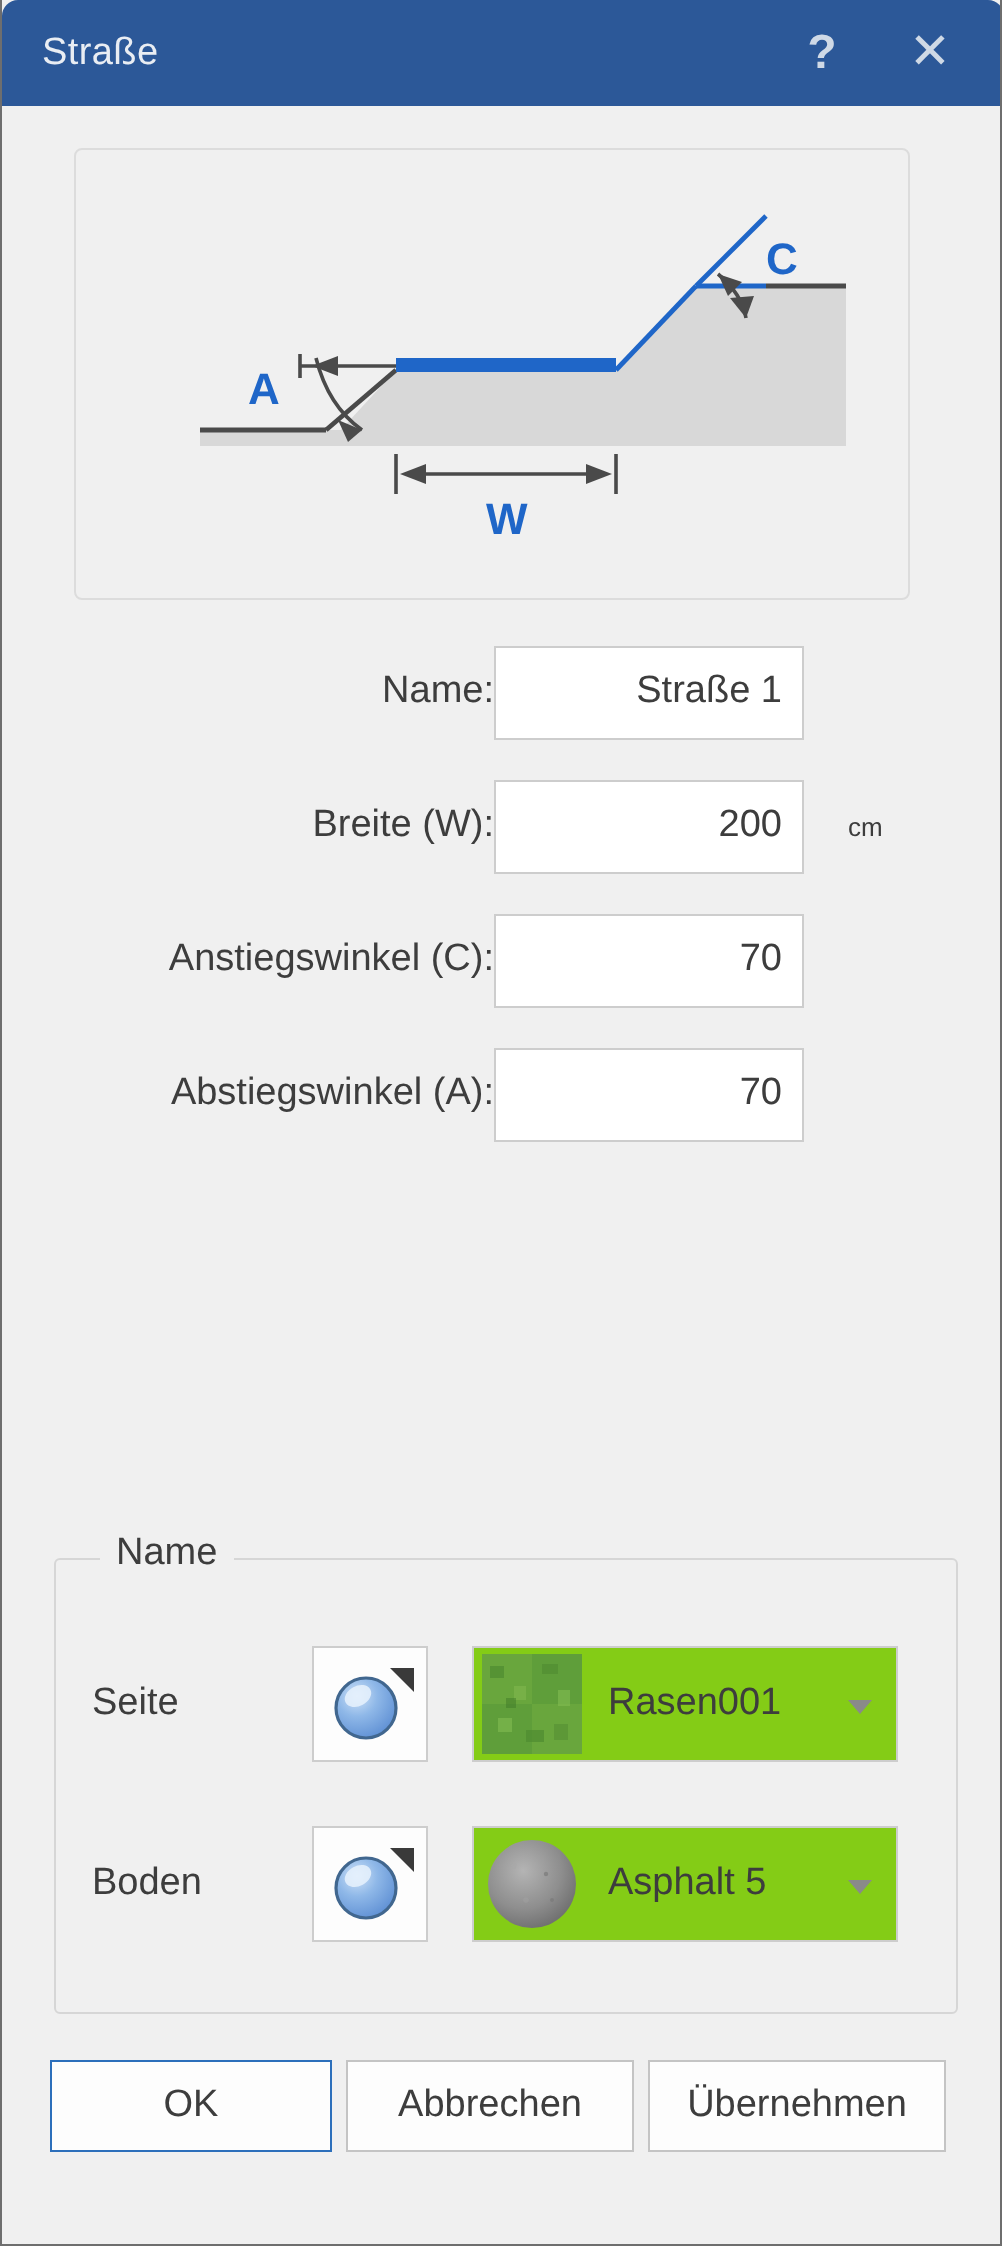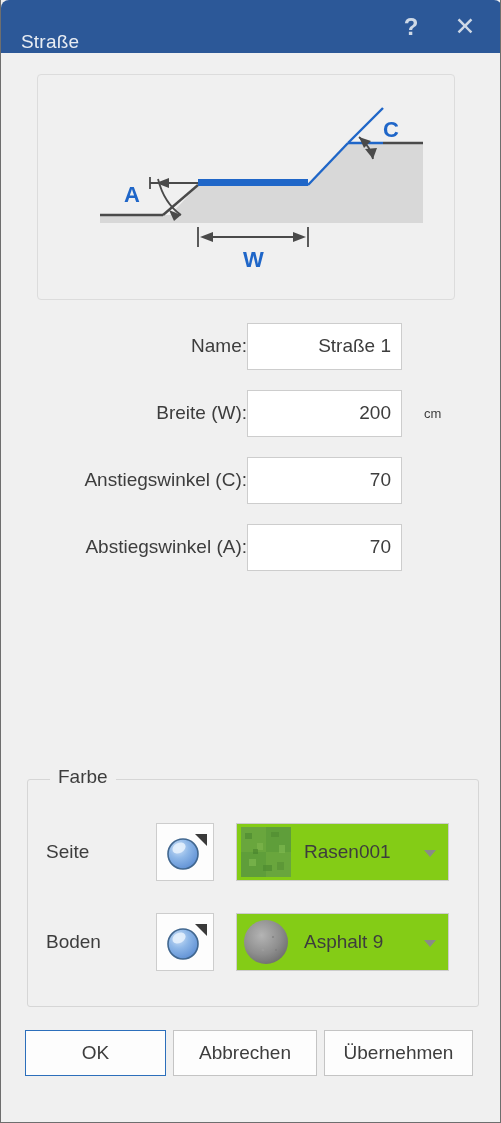"Straße" .titlebar { align-items: flex-end -> center }
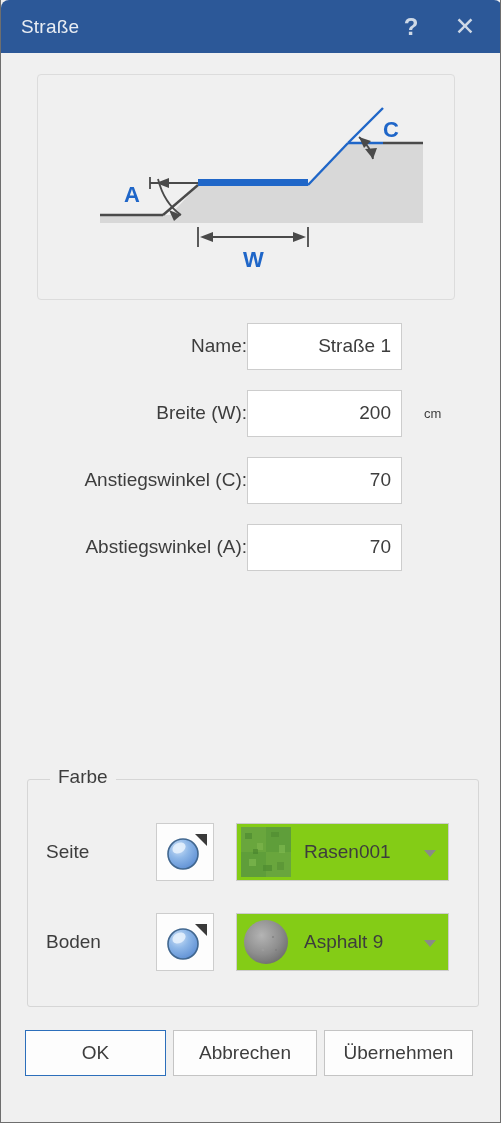"Farbe" div.group-legend { text: Farbe -> Name }
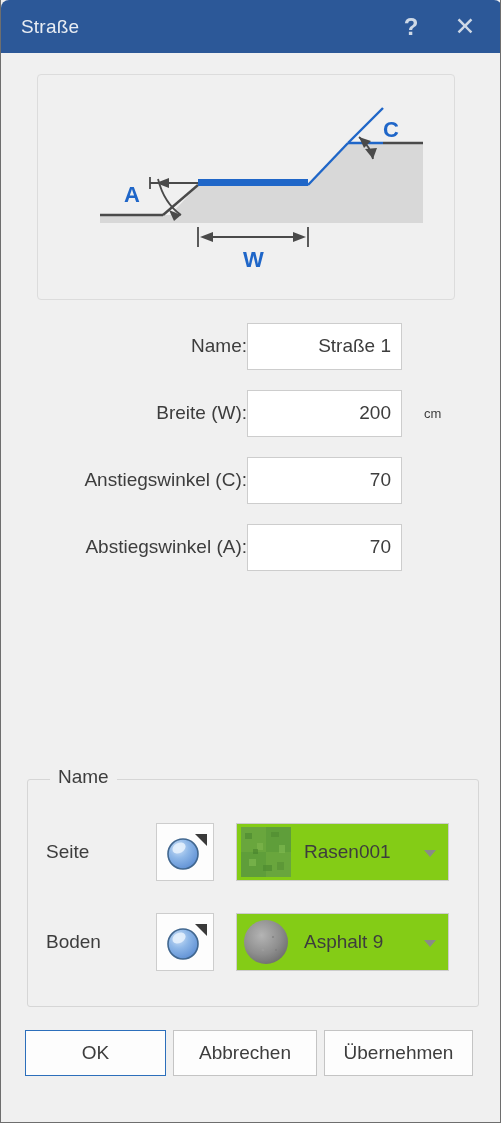"Asphalt 9" div.combo-text { text: 9 -> 5 }
